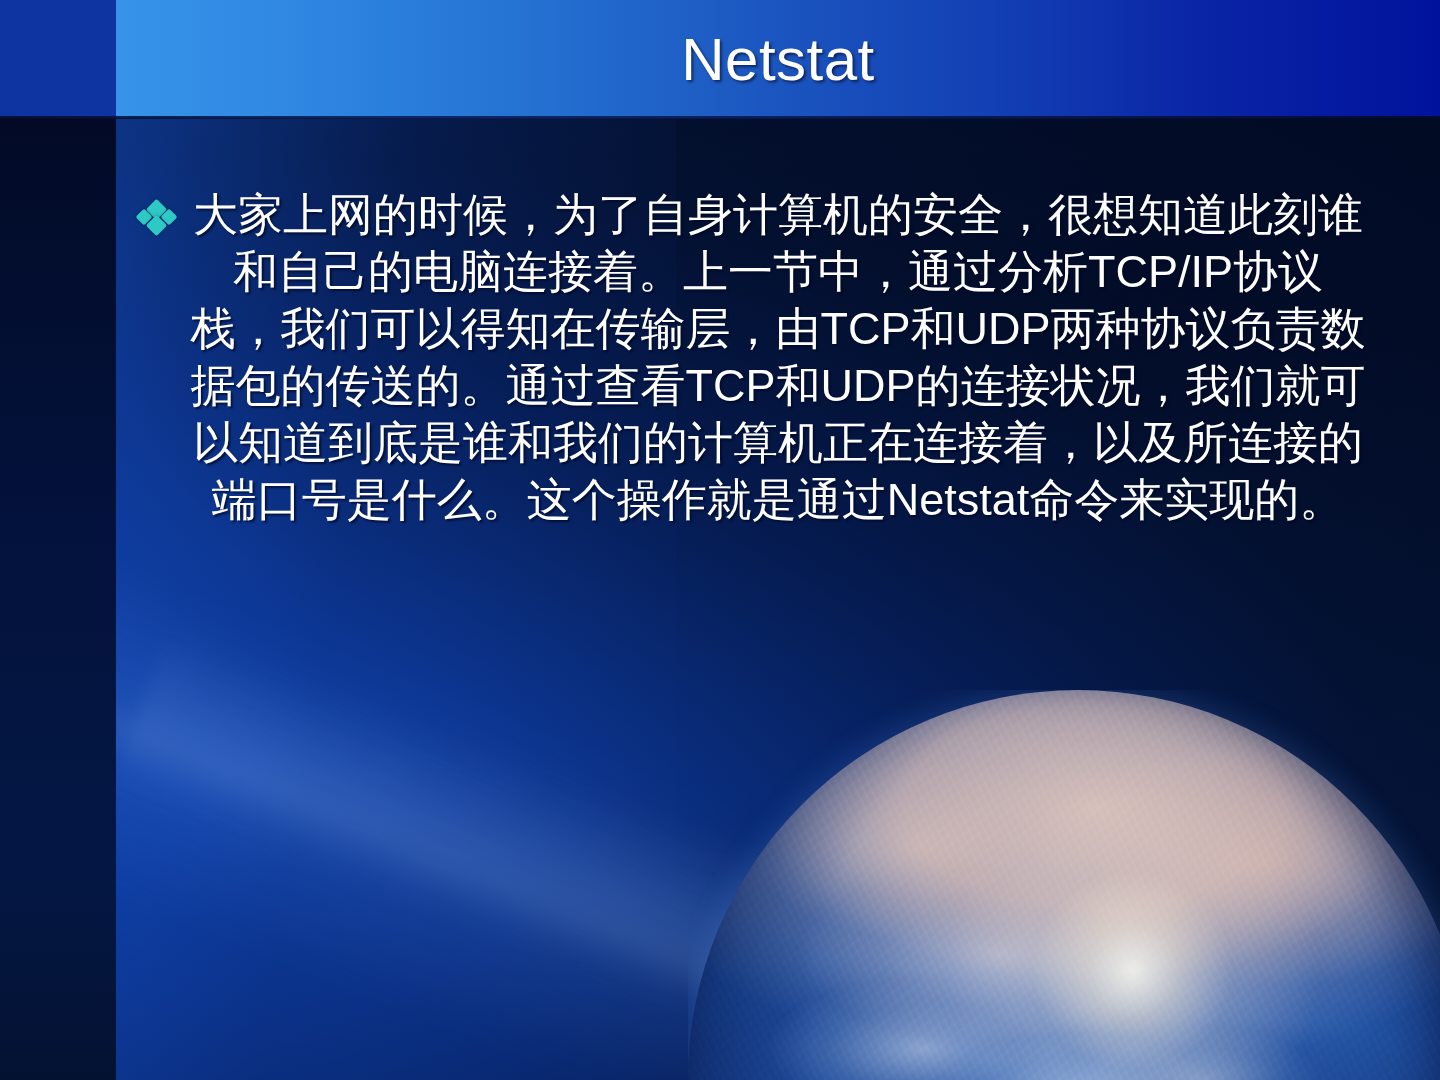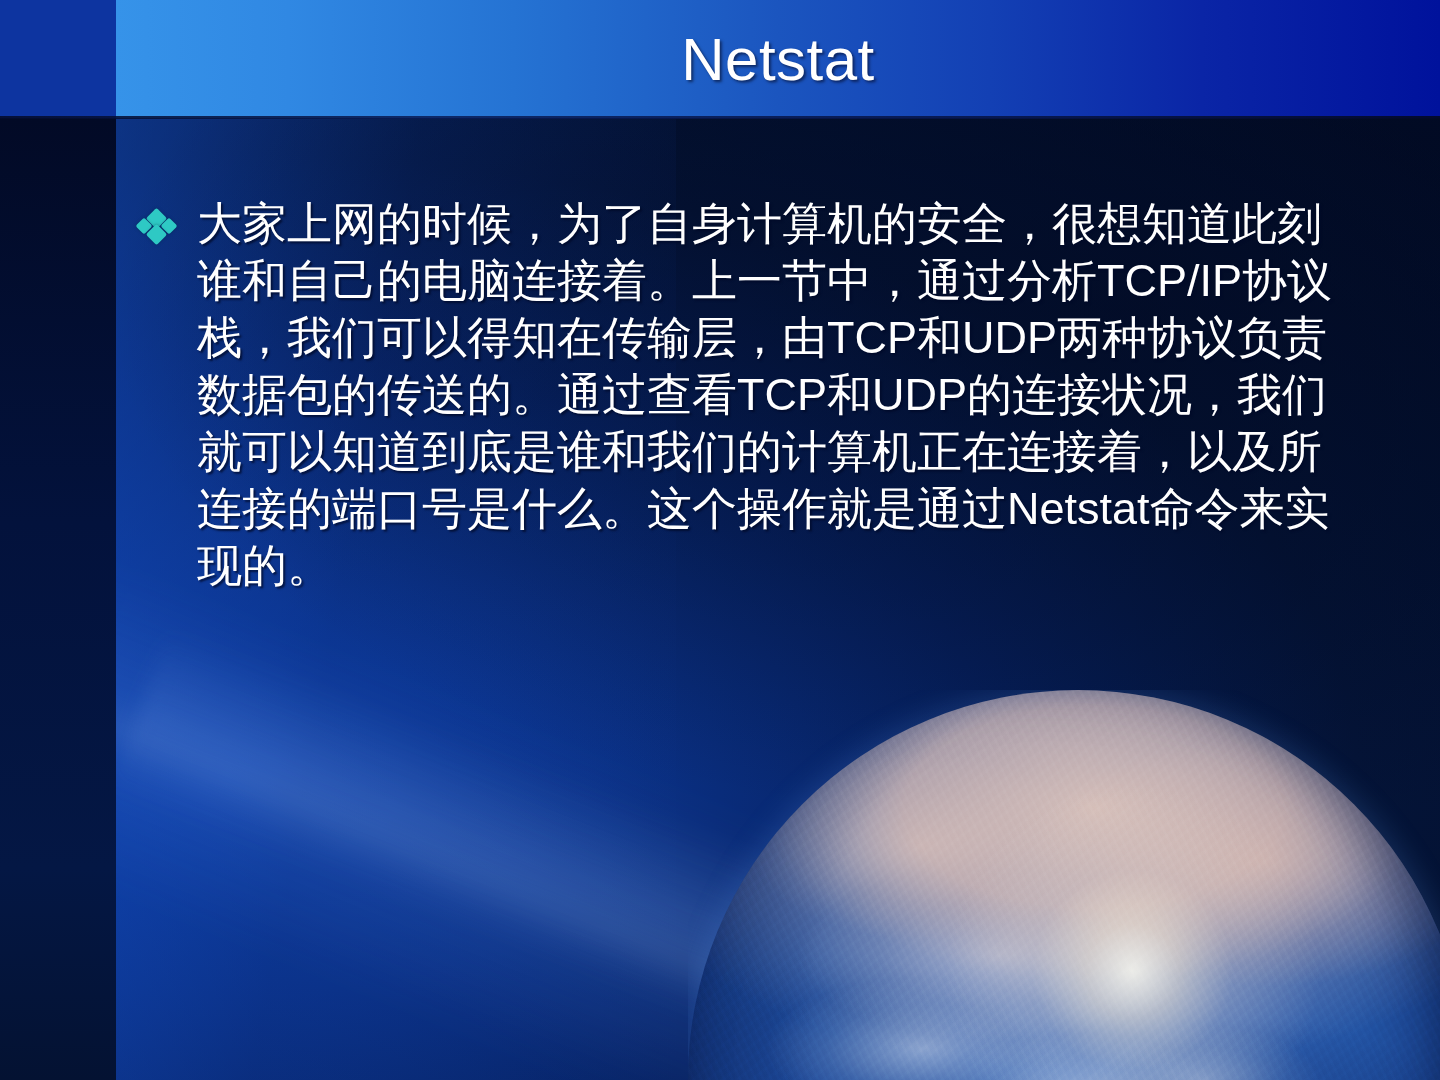"大家上网的时候，为了自身计算机的安全，很想知道此刻谁和自己的电脑连接着。上一节中" .para { margin: 9px -> 0; text-align: none -> center }
